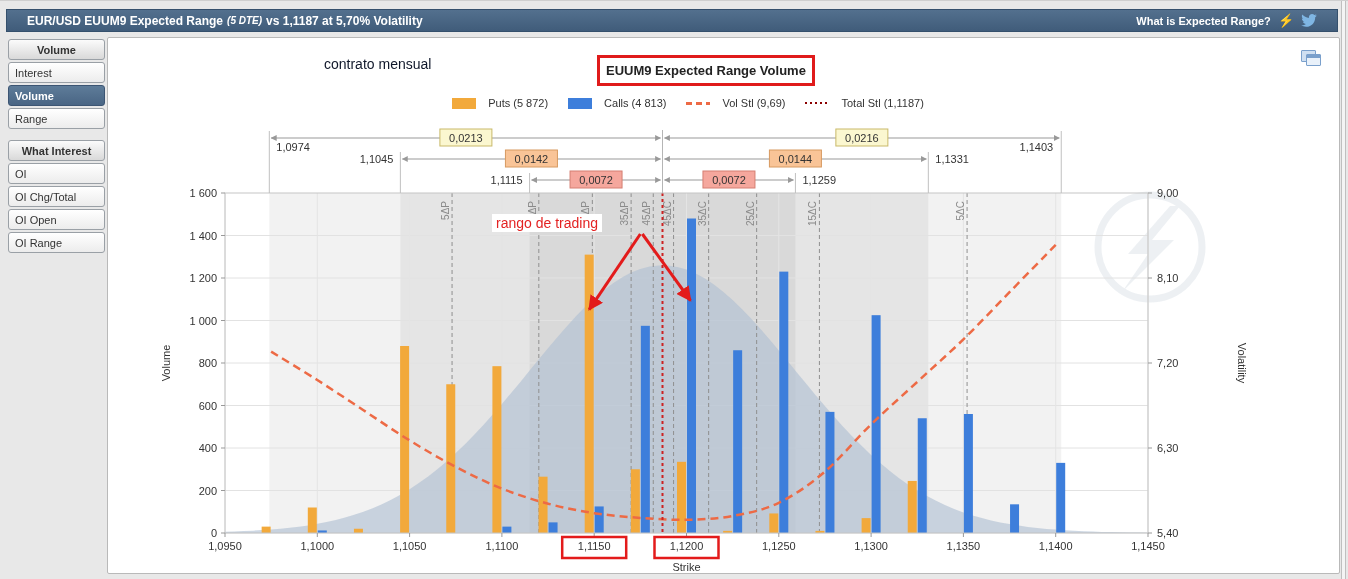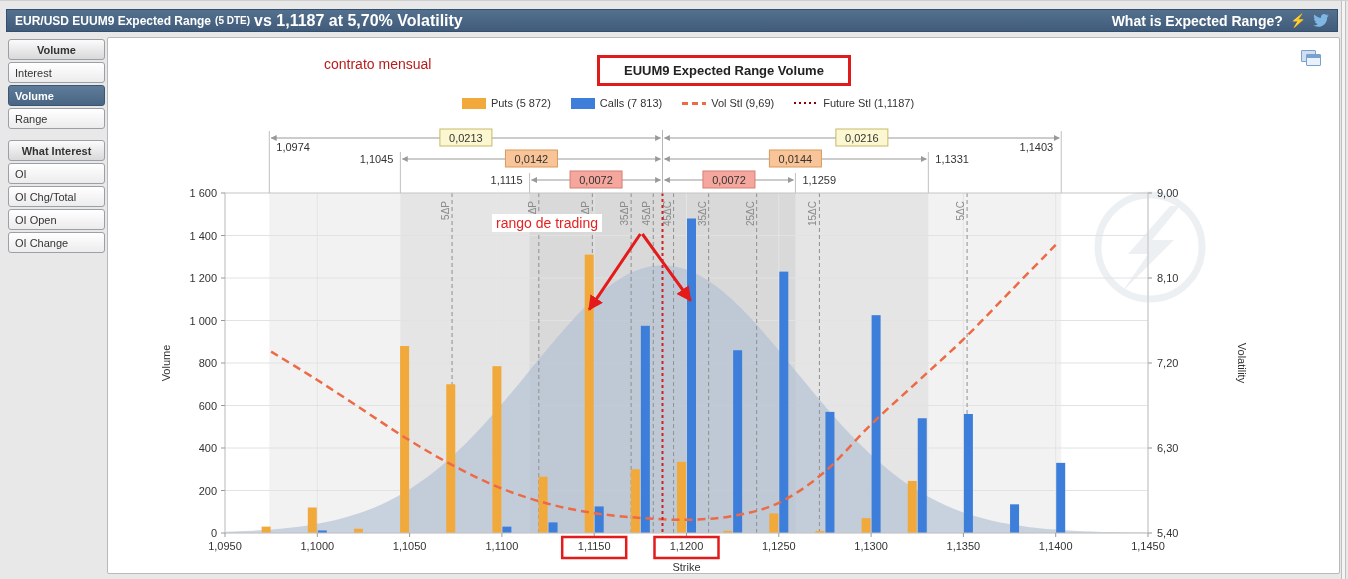"EUR/USD EUUM9 Expected Range" .titlebar { padding: 0 8px -> 0 20px }
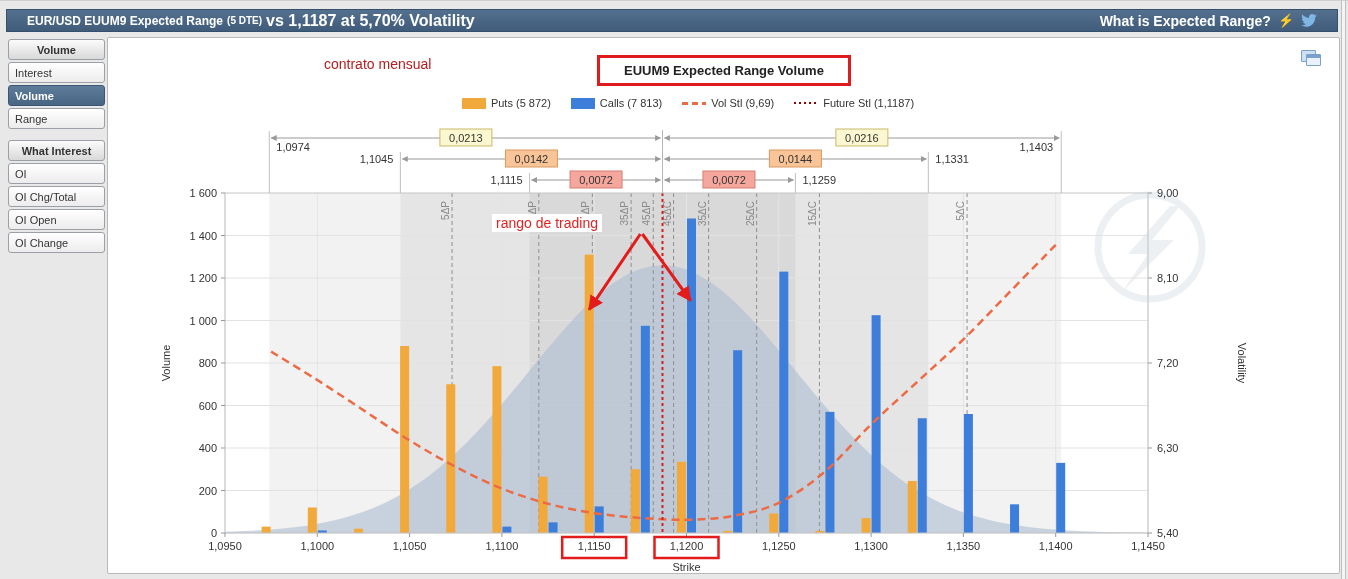"(5 DTE)" .titlebar .t-dte { font-style: none -> italic }
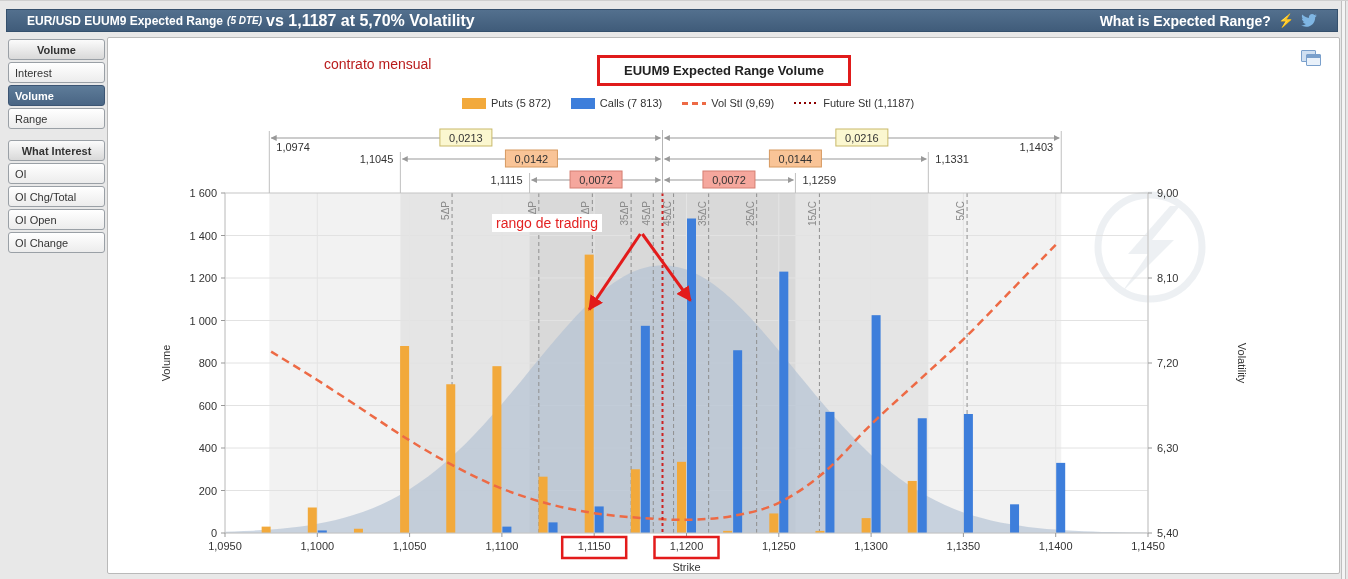"vs 1,1187 at 5,70% Volatility" .titlebar .t-post { font-size: 16px -> 12px }
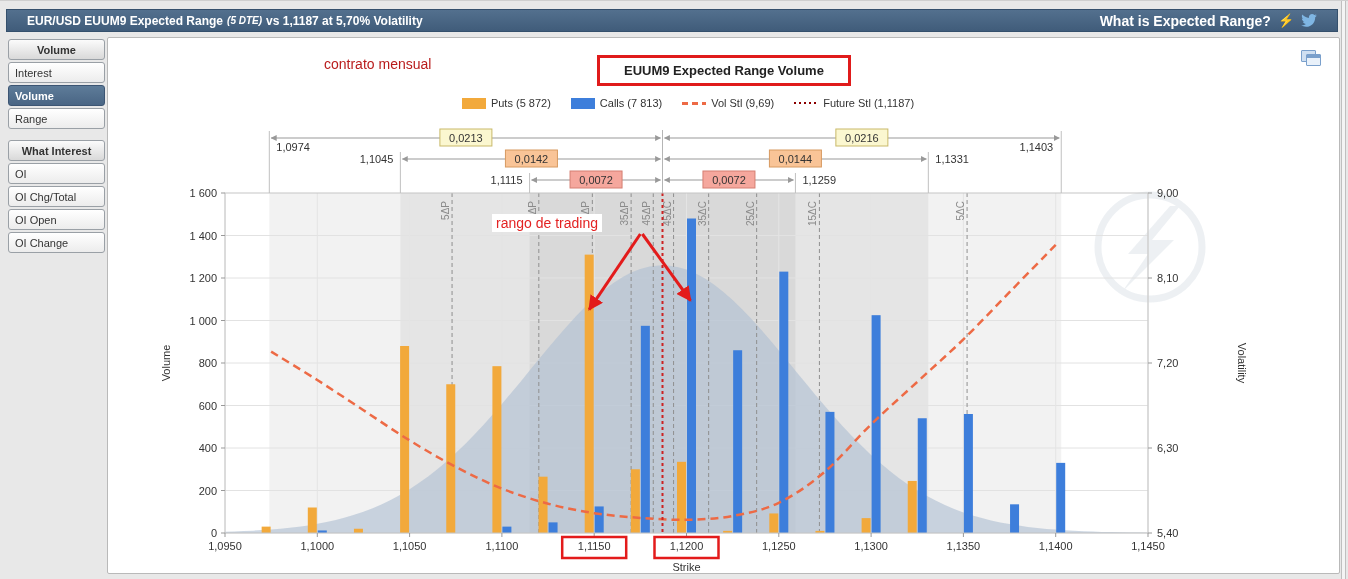"What is Expected Range?" .titlebar .help { font-size: 14px -> 11px }
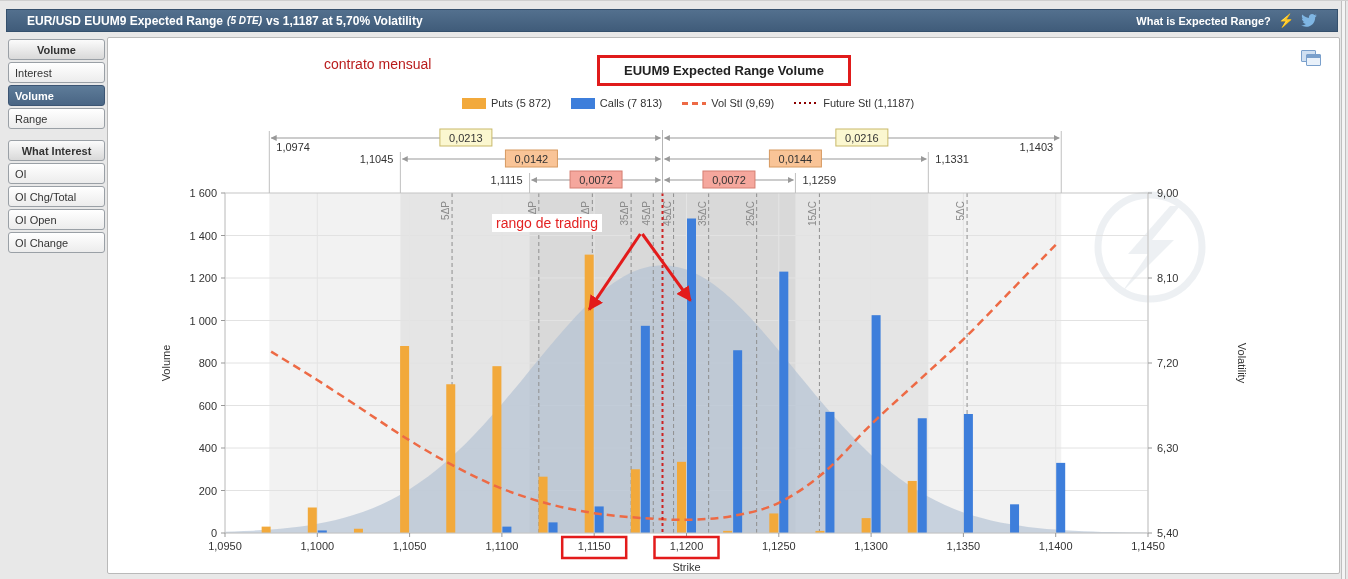"contrato mensual" .contrato { color: #b91c1c -> #0f172a }
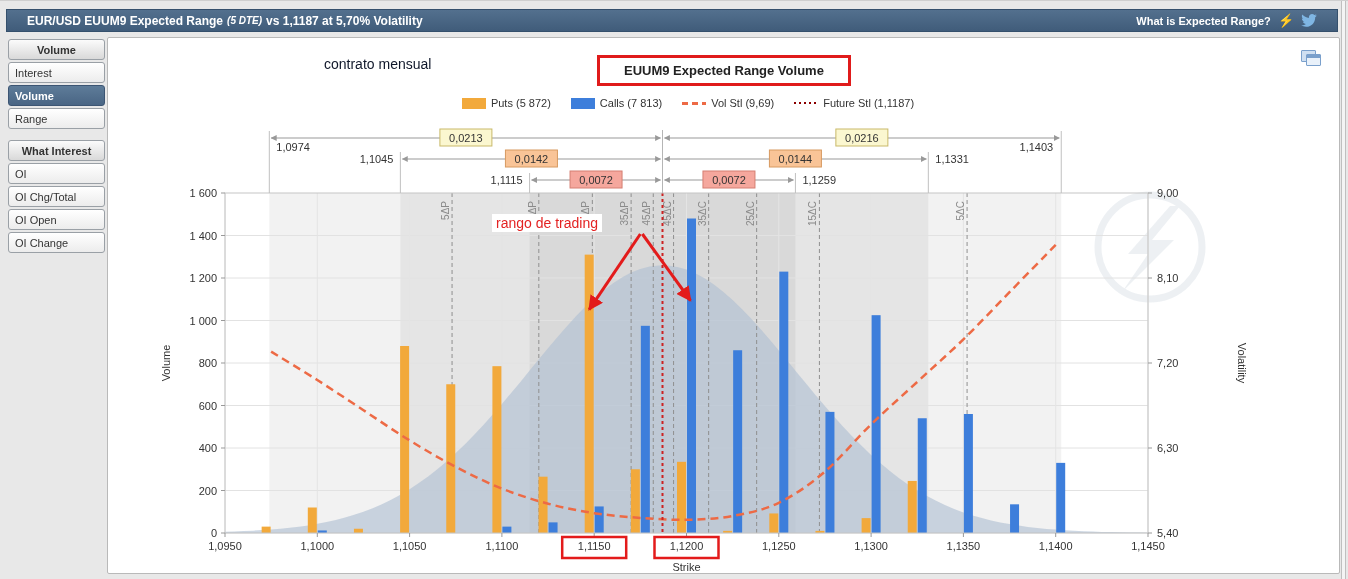"EUUM9 Expected Range Volume" .chart-title-box { padding: 5px 24px -> 5px 6px }
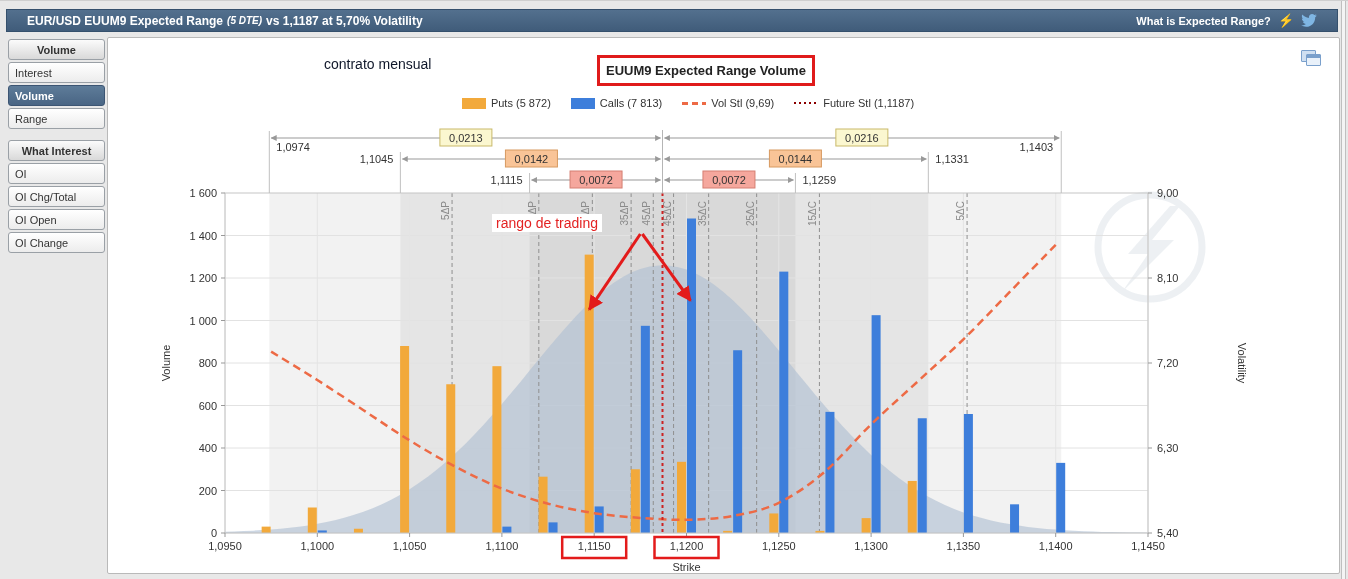"Puts (5 872)" .legend-item { gap: 5px -> 12px }
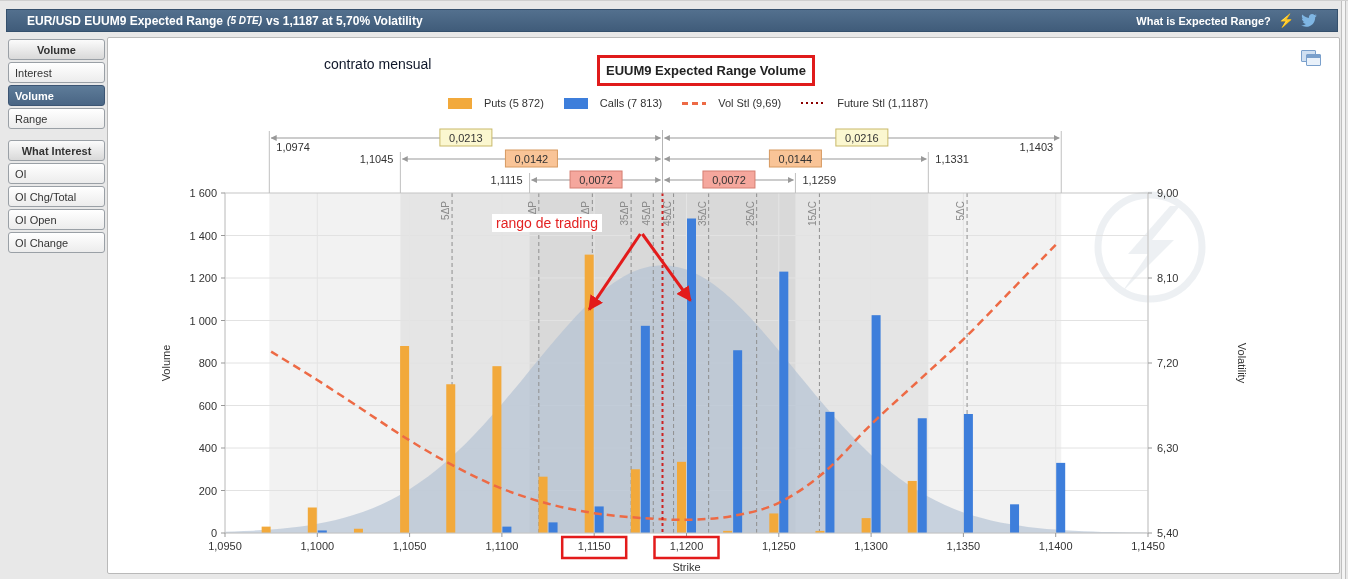"Calls (7 813)" span { text: 7 813 -> 4 813 }
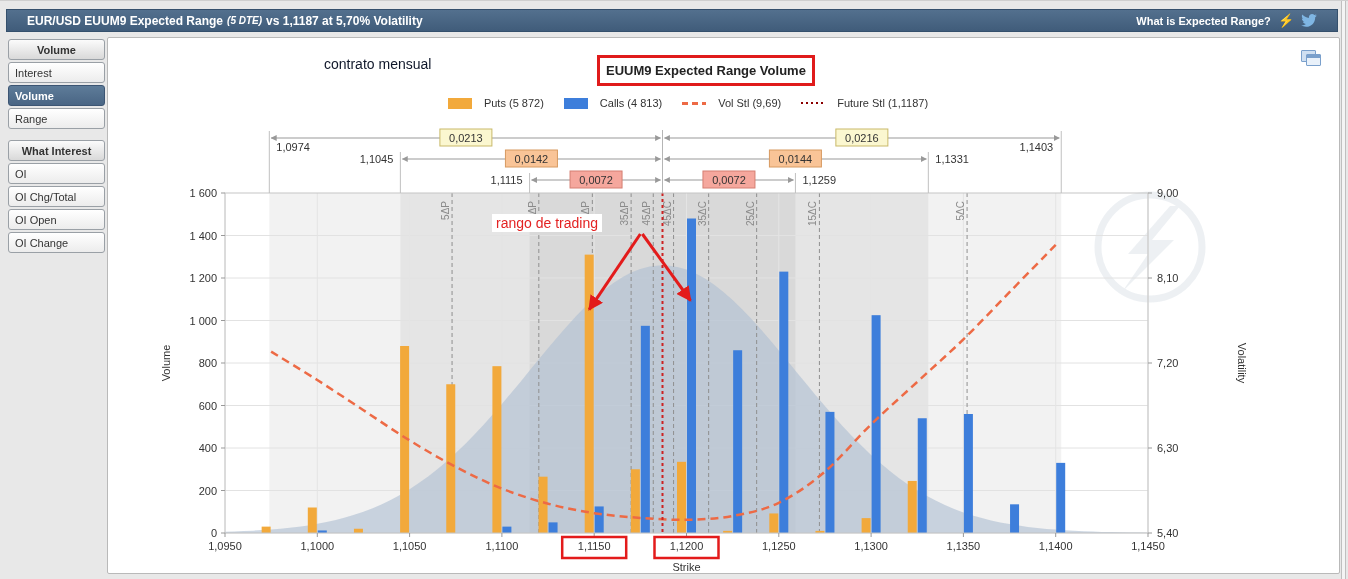"Future Stl (1,1187)" span { text: Future -> Total }
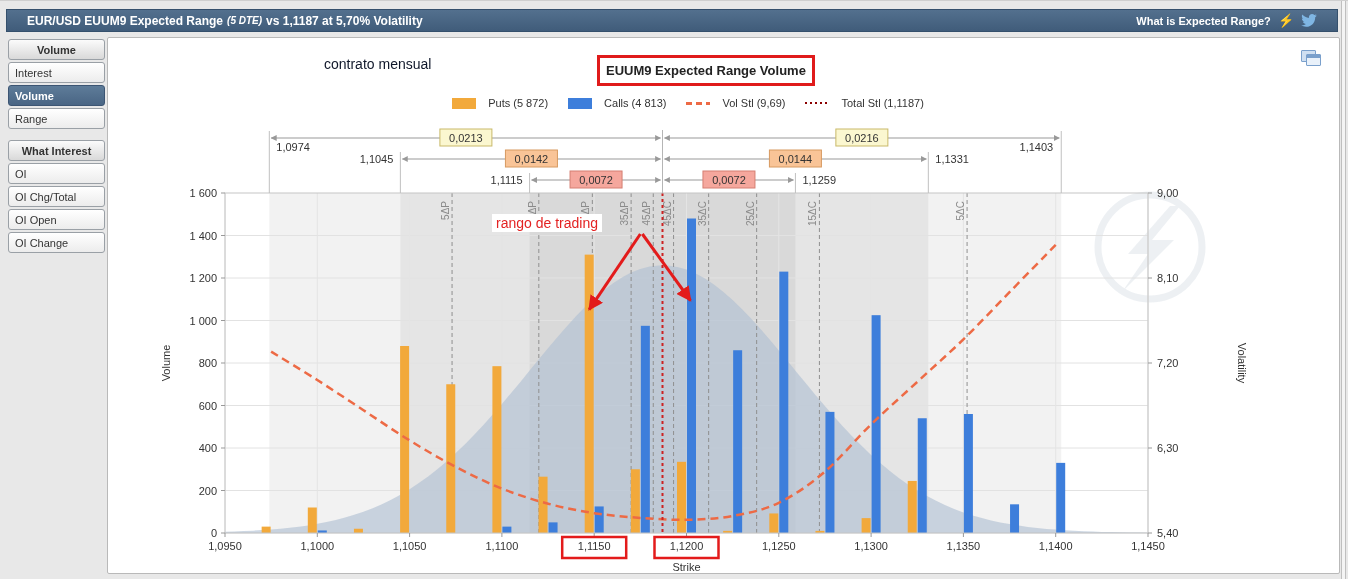"OI Change" div.sb-btn { text: Change -> Range }
